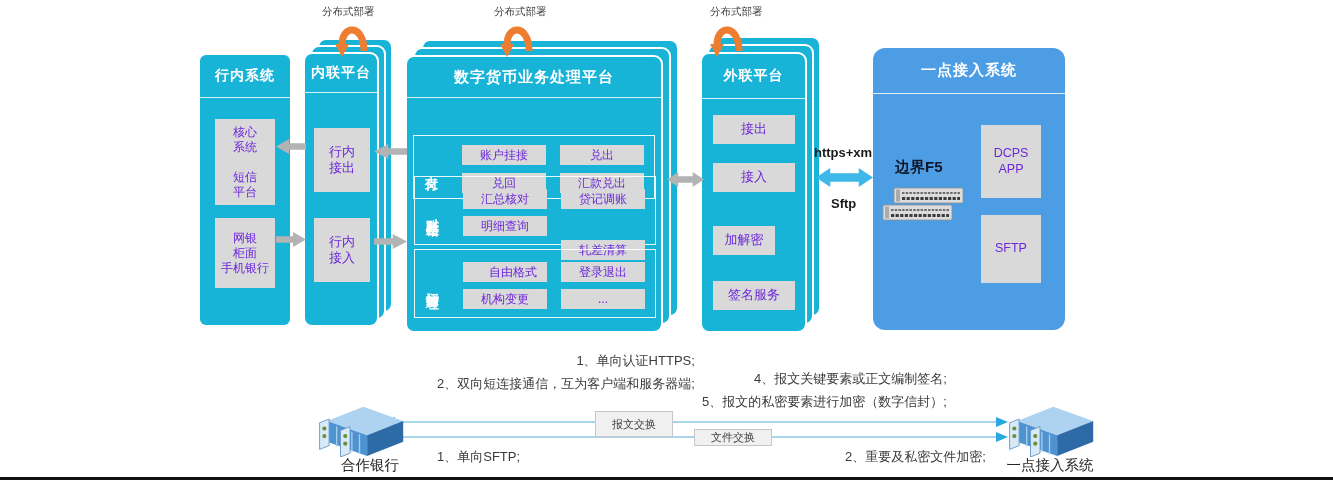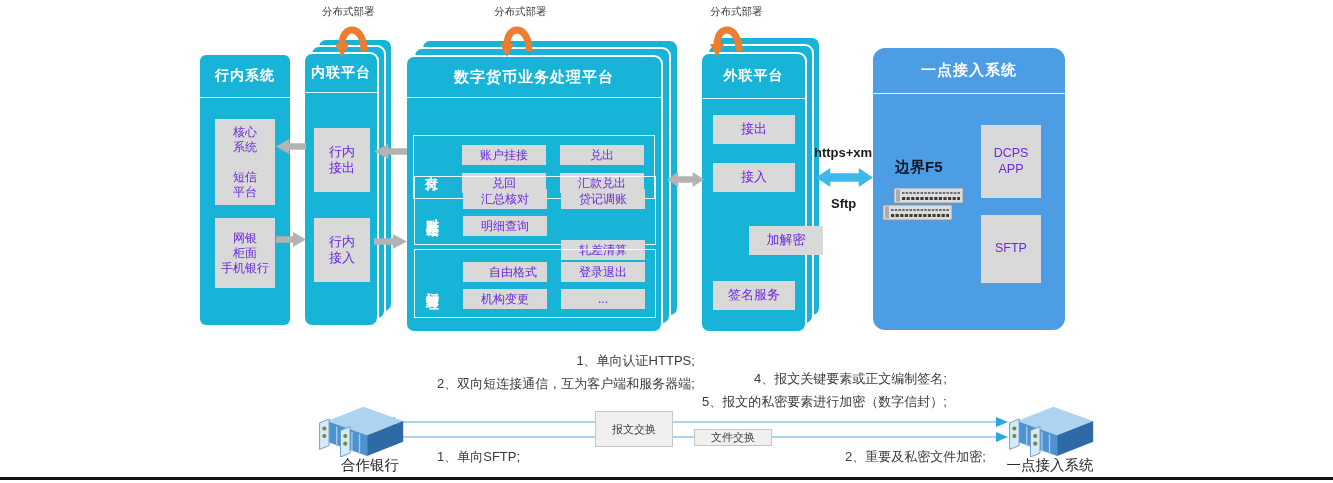"加解密" div.abs { margin-left: 36px -> none; width: 74px -> 62px }
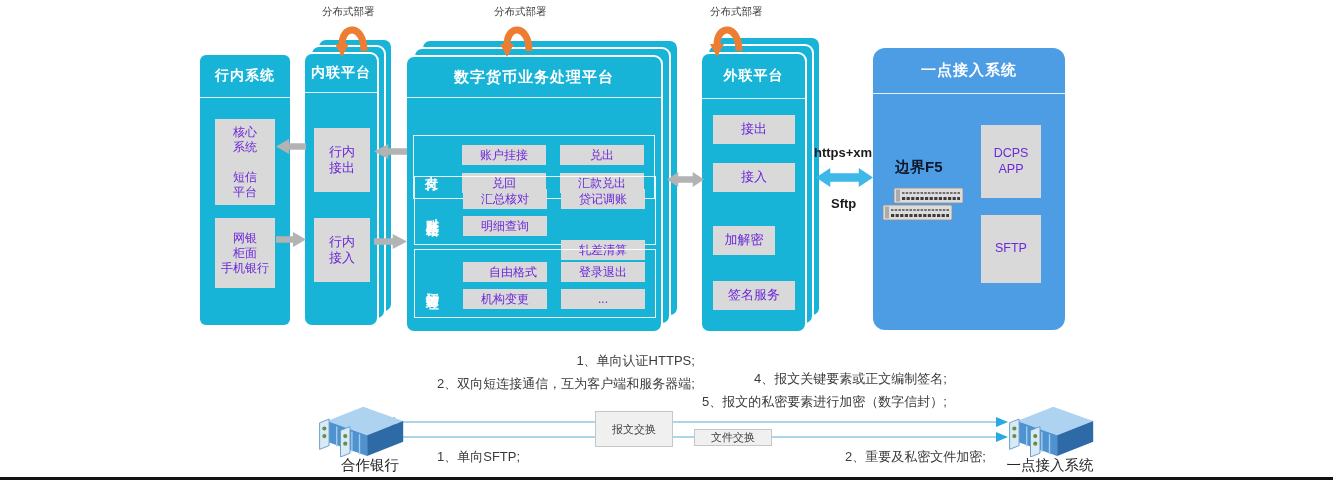"报文交换" div.abs { height: 36px -> 26px }
